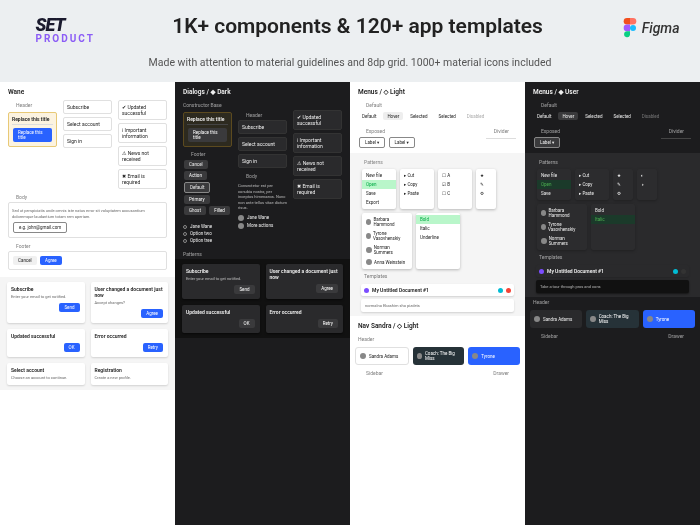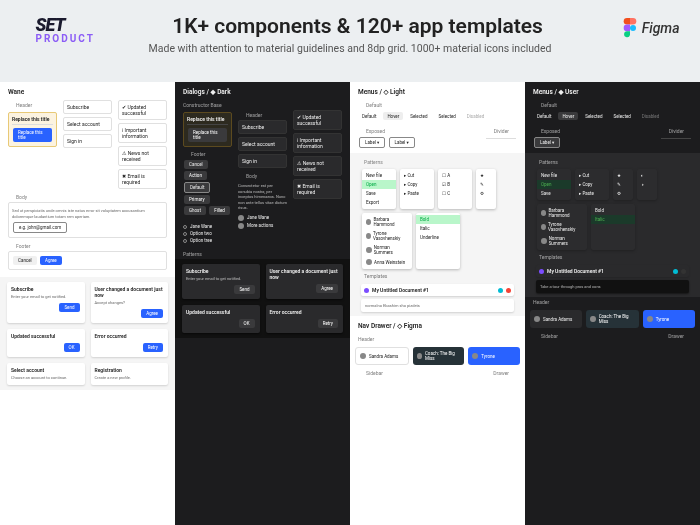"Made with attention to material" .subtitle { margin-top: 4px -> 18px }
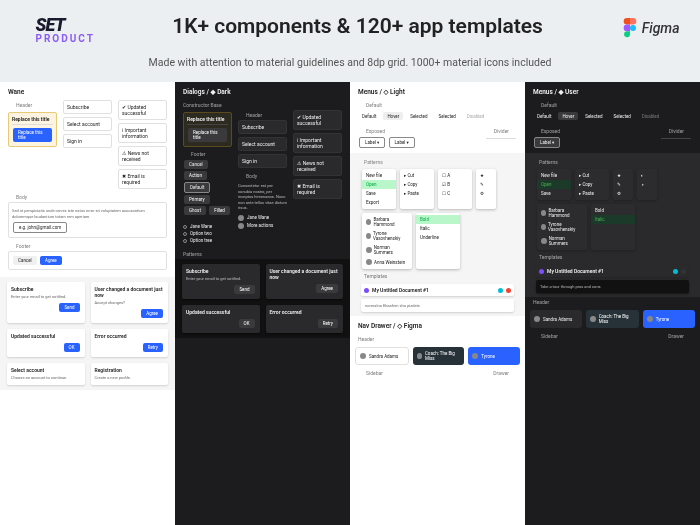"Nav Drawer / ◇ Figma" div.section-title { text: Drawer / ◇ Figma -> Sandra / ◇ Light }
